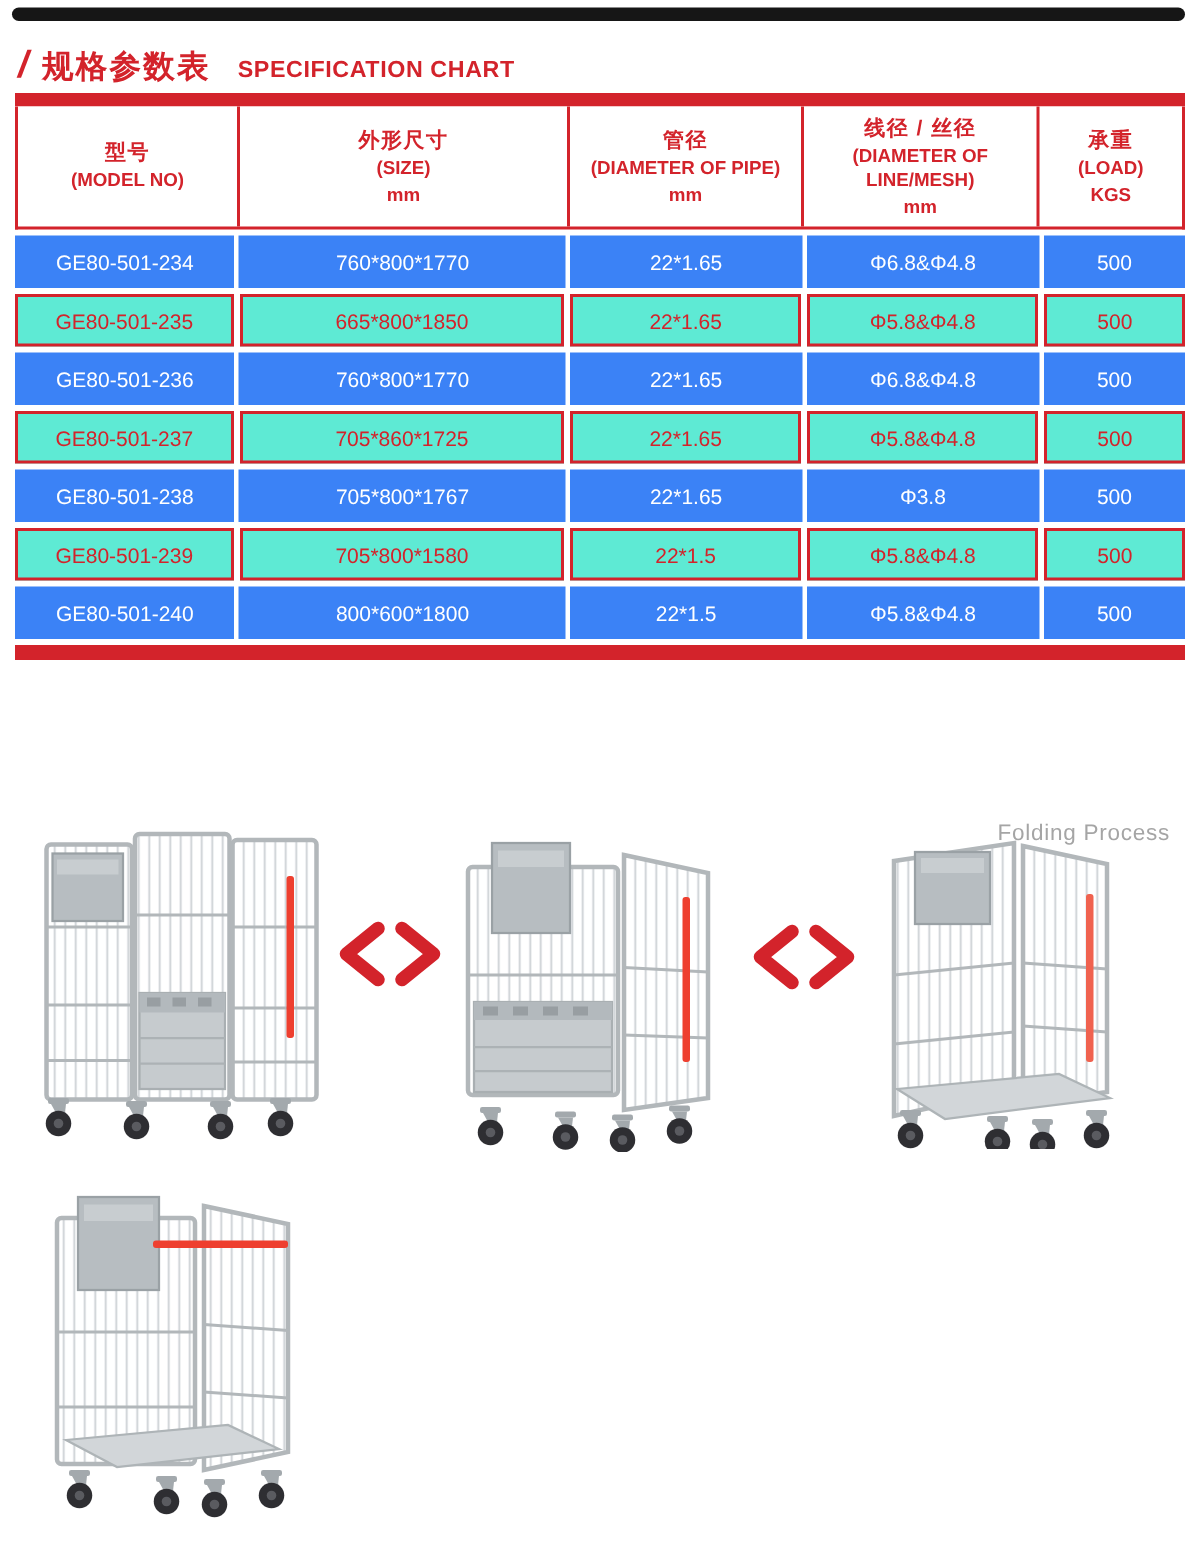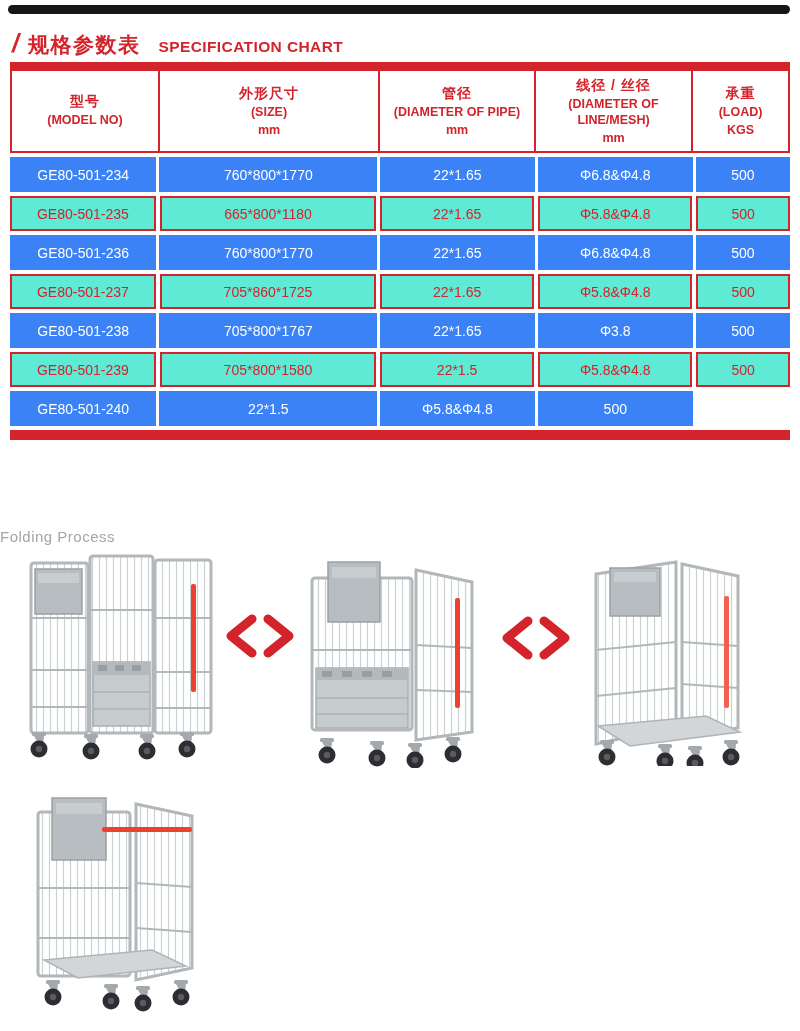"665*800*1180" div.td { text: 1180 -> 1850 }
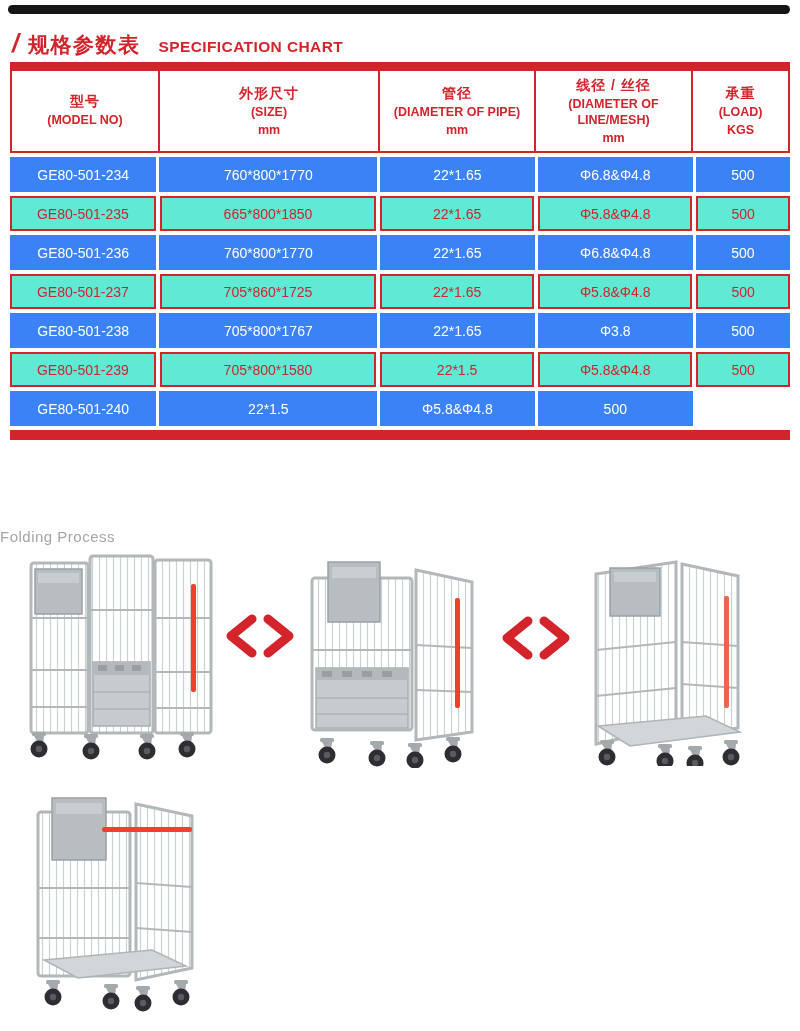"800*600*1800" div.td { html: none -> <div>800*600*1800</div> }
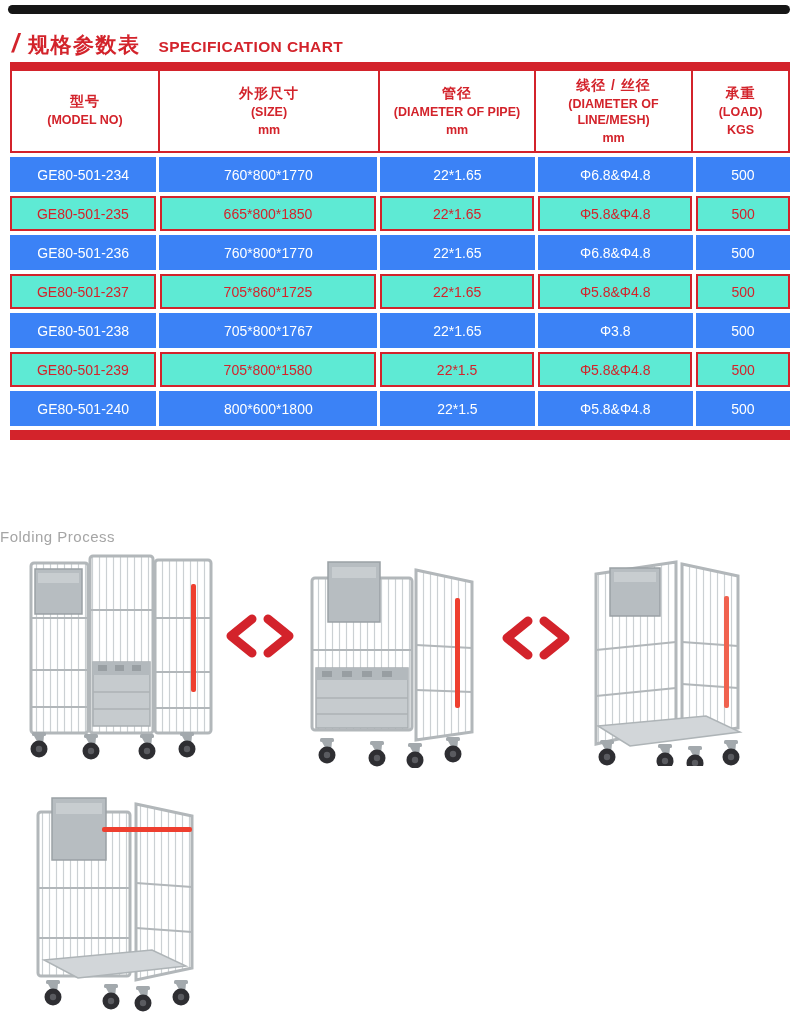"Folding Process" .fold-sub { text-align: left -> right; top: 528px -> 547px }
